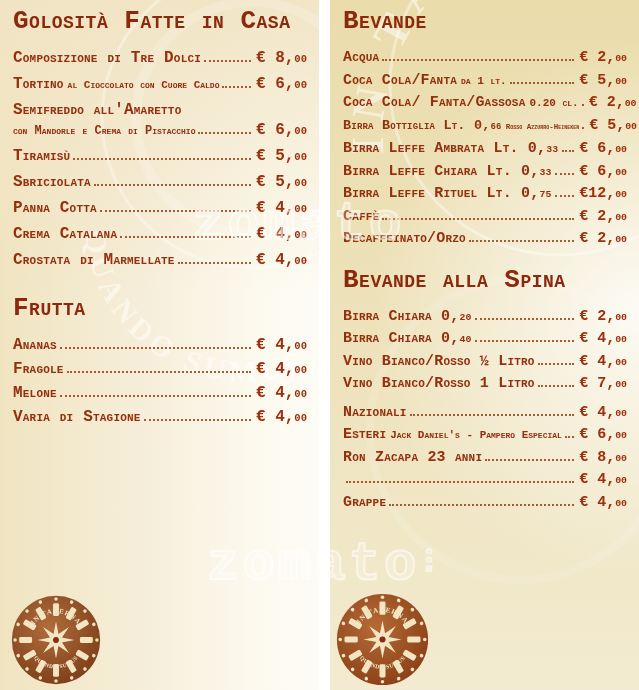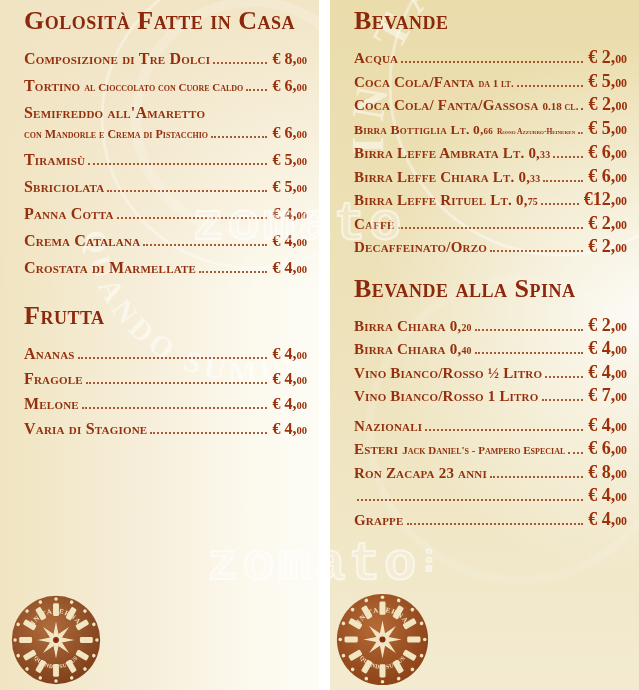"Golosità Fatte in Casa" .panel-inner { font-family: none -> Liberation Mono, monospace; padding: 6px 12px 0 24px -> 6px 12px 0 13px }
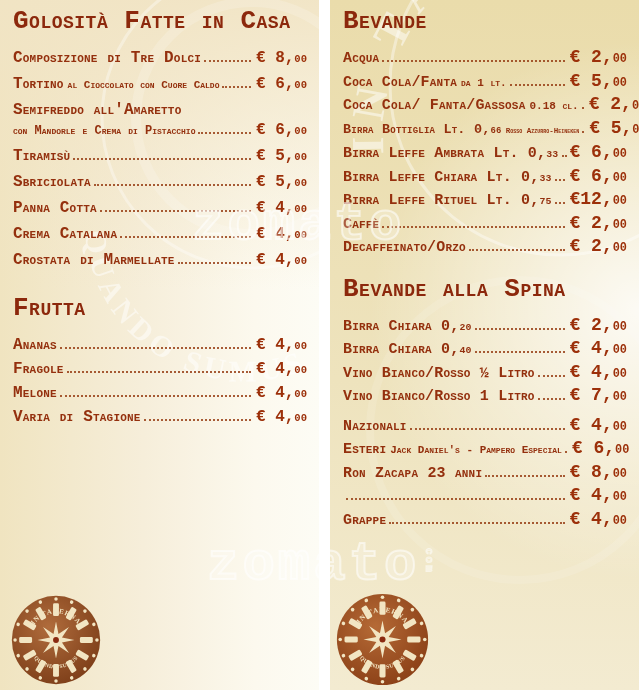"€ 2,00" .panel-right .price { font-size: 18px -> 15px }
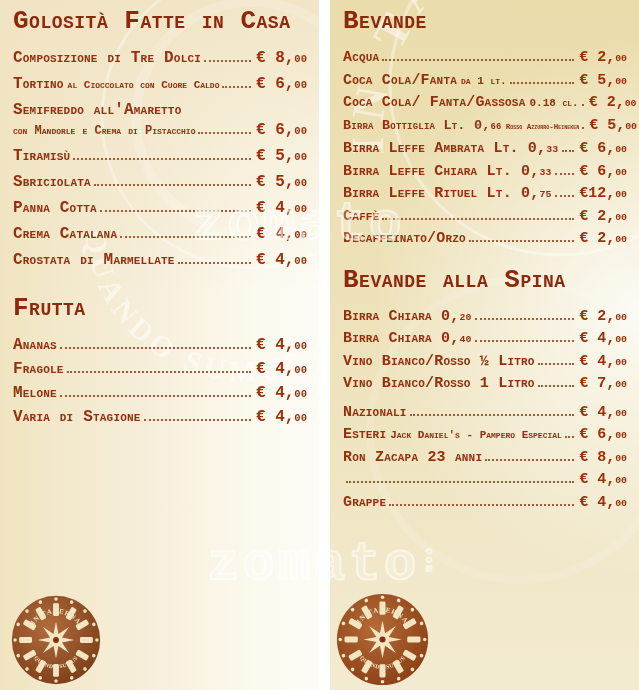"0.18 cl." span.note { text: 0.18 -> 0.20 }
